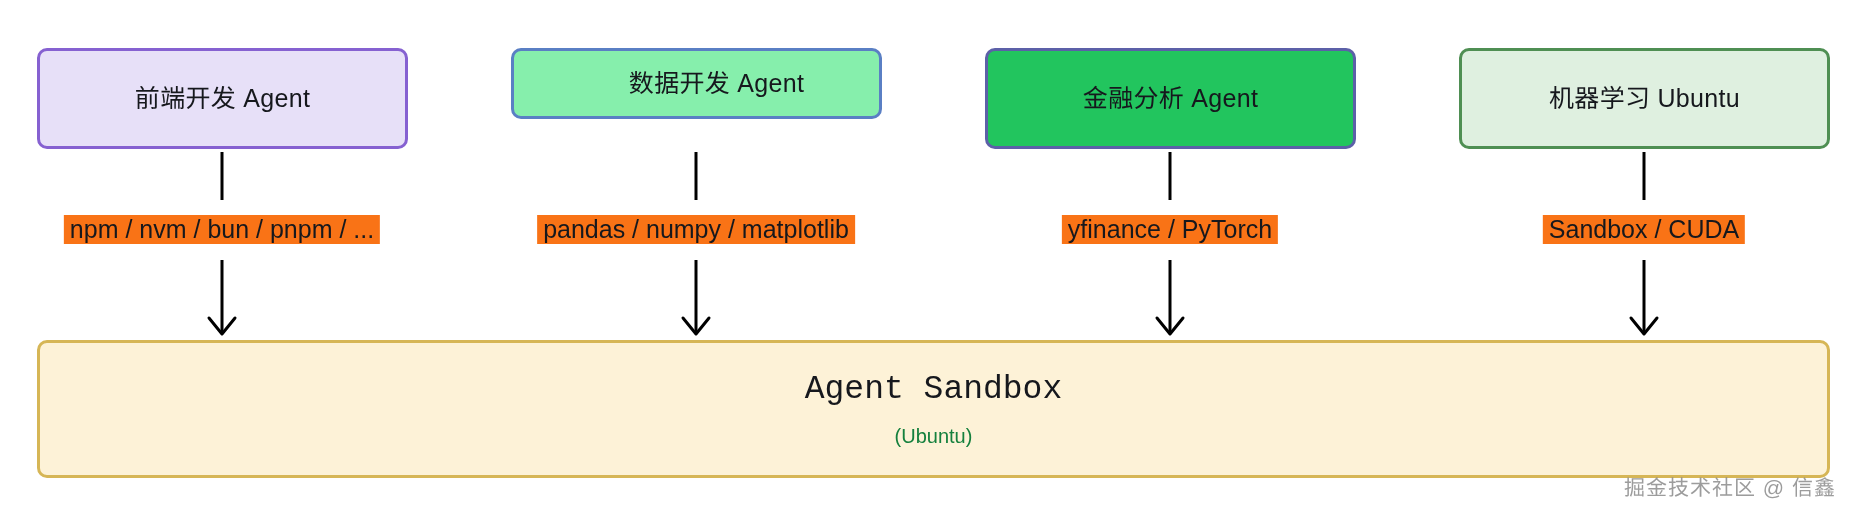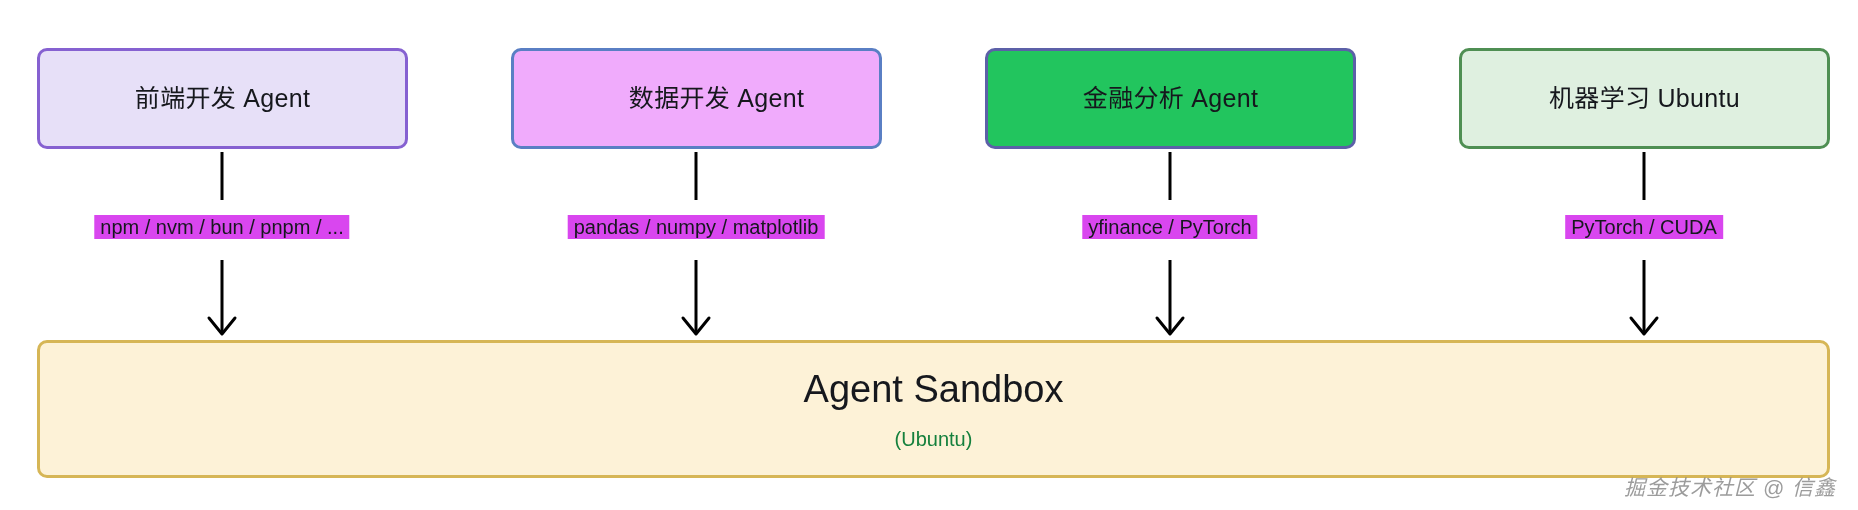"数据开发 Agent" div.agent-box { background: #f0abfc -> #86efac; height: 101px -> 71px }
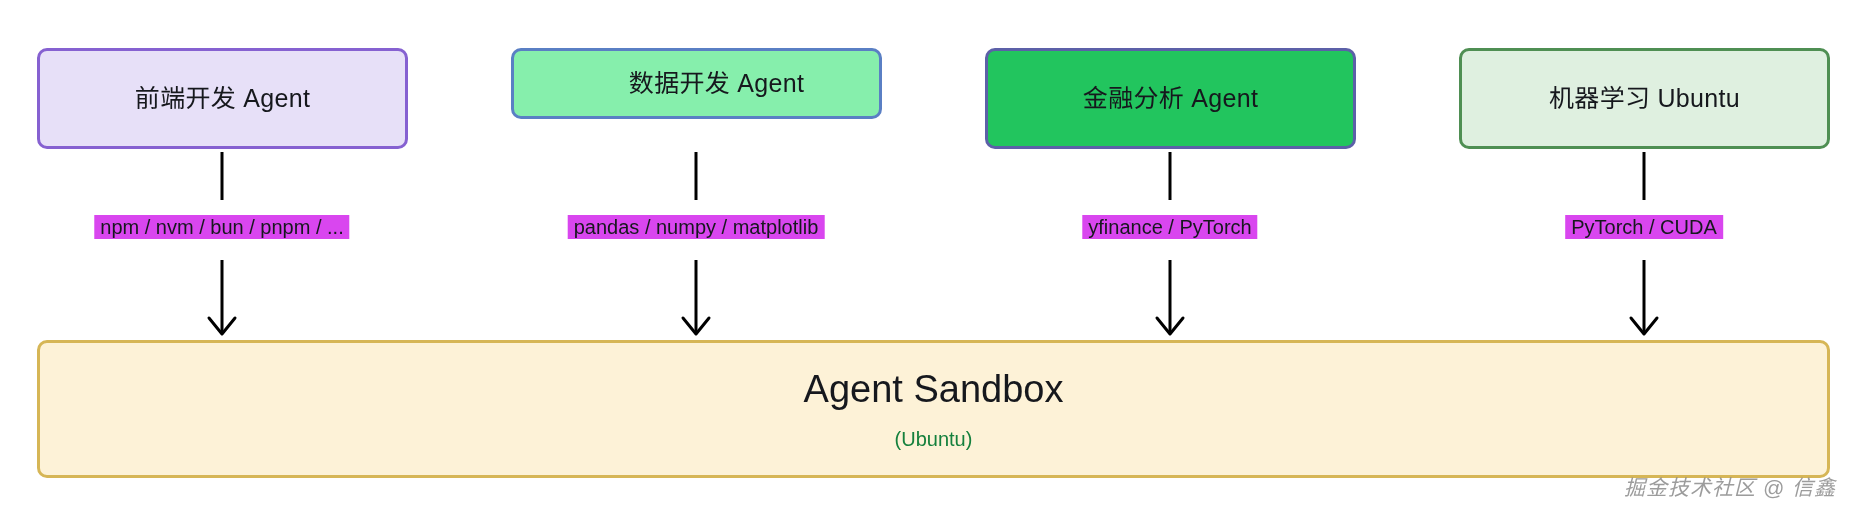"npm / nvm / bun" .edge-label { background: #d946ef -> #f97316; font-size: 20px -> 25px }
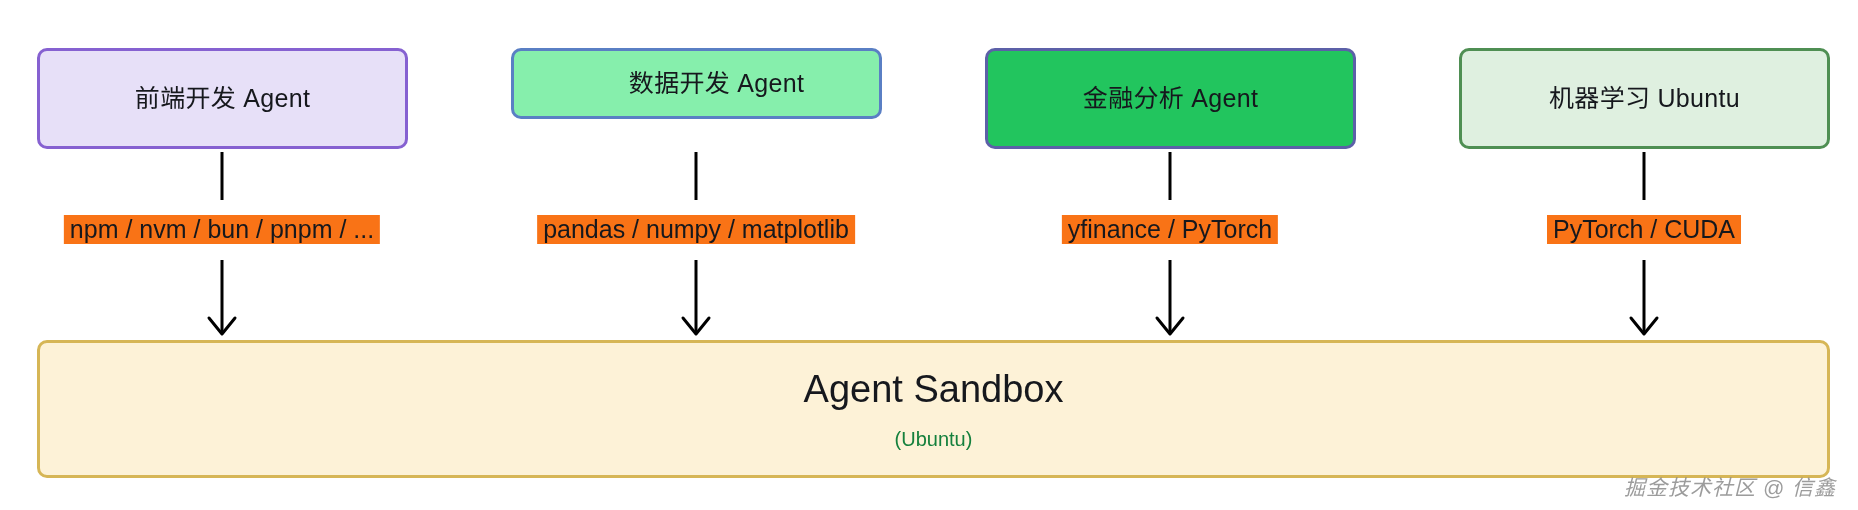"PyTorch / CUDA" div.edge-label { text: PyTorch -> Sandbox }
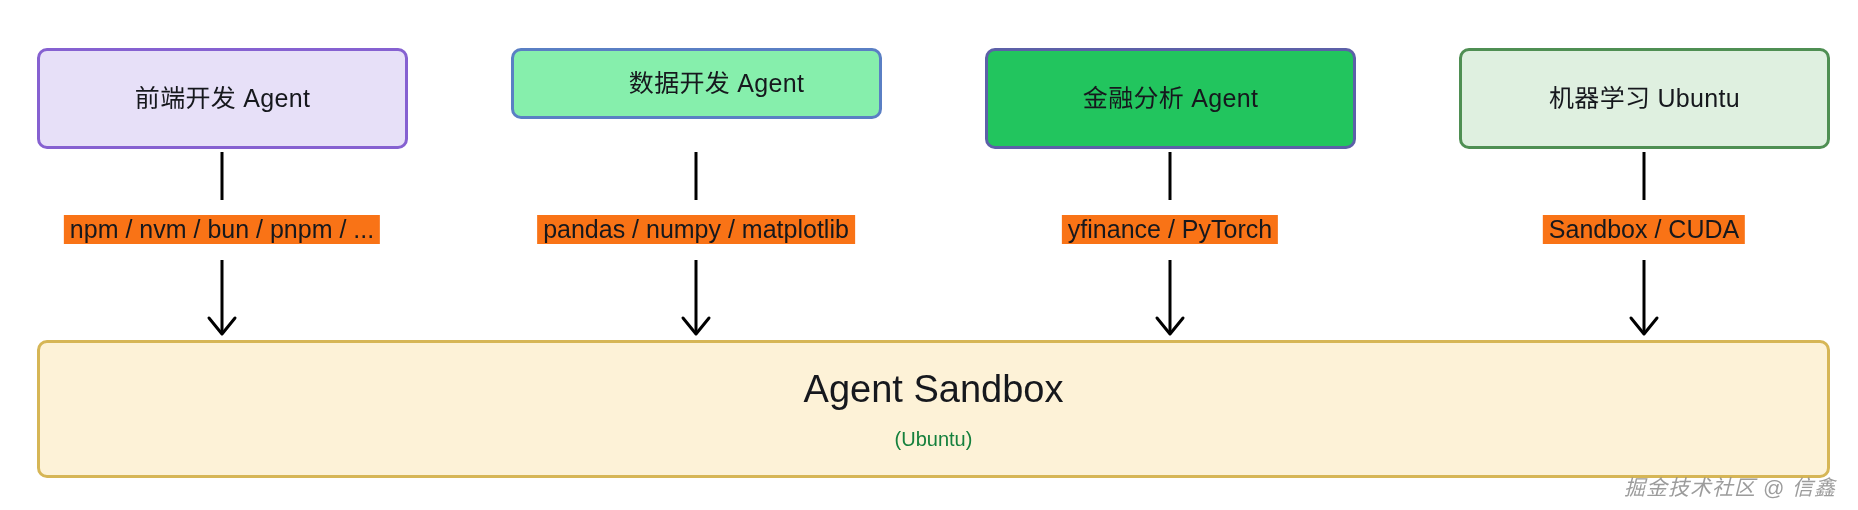"Agent Sandbox" #sandbox-title { font-family: none -> Liberation Mono, monospace; font-size: 38px -> 33px }
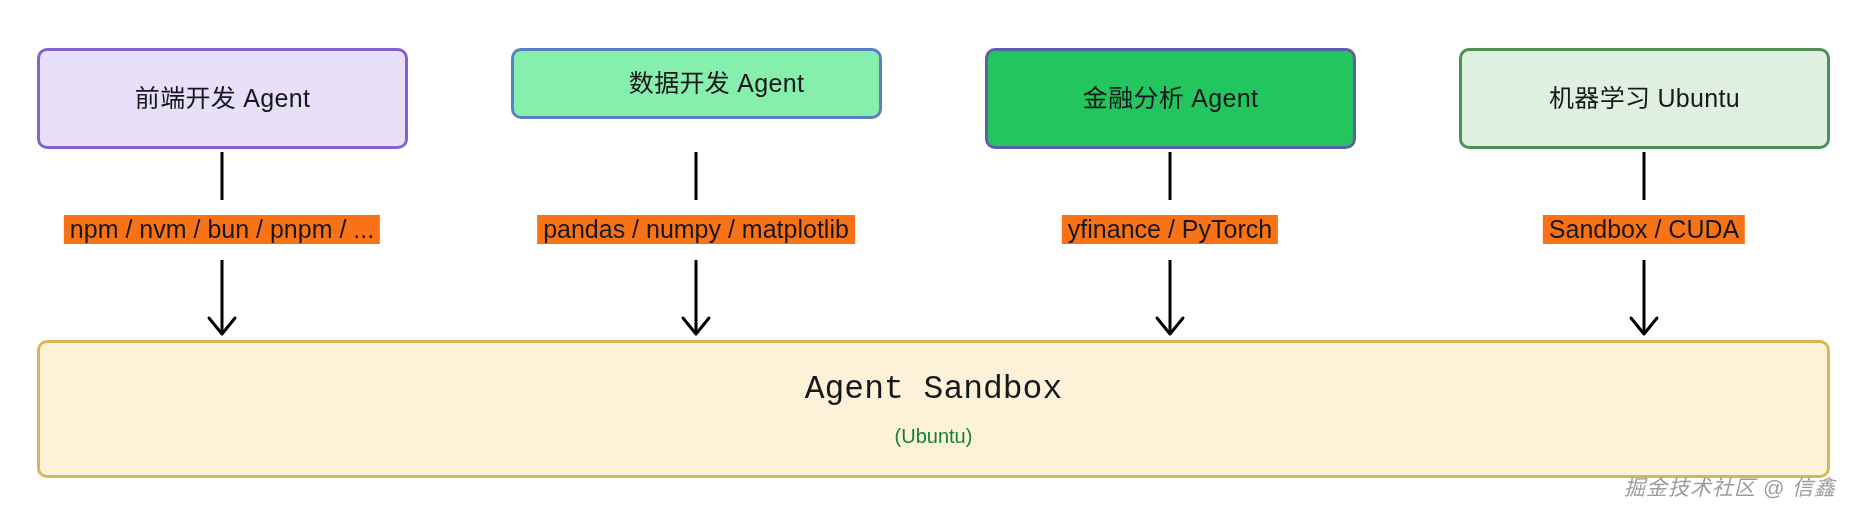"掘金技术社区 @ 信鑫" #watermark { font-style: italic -> none }
